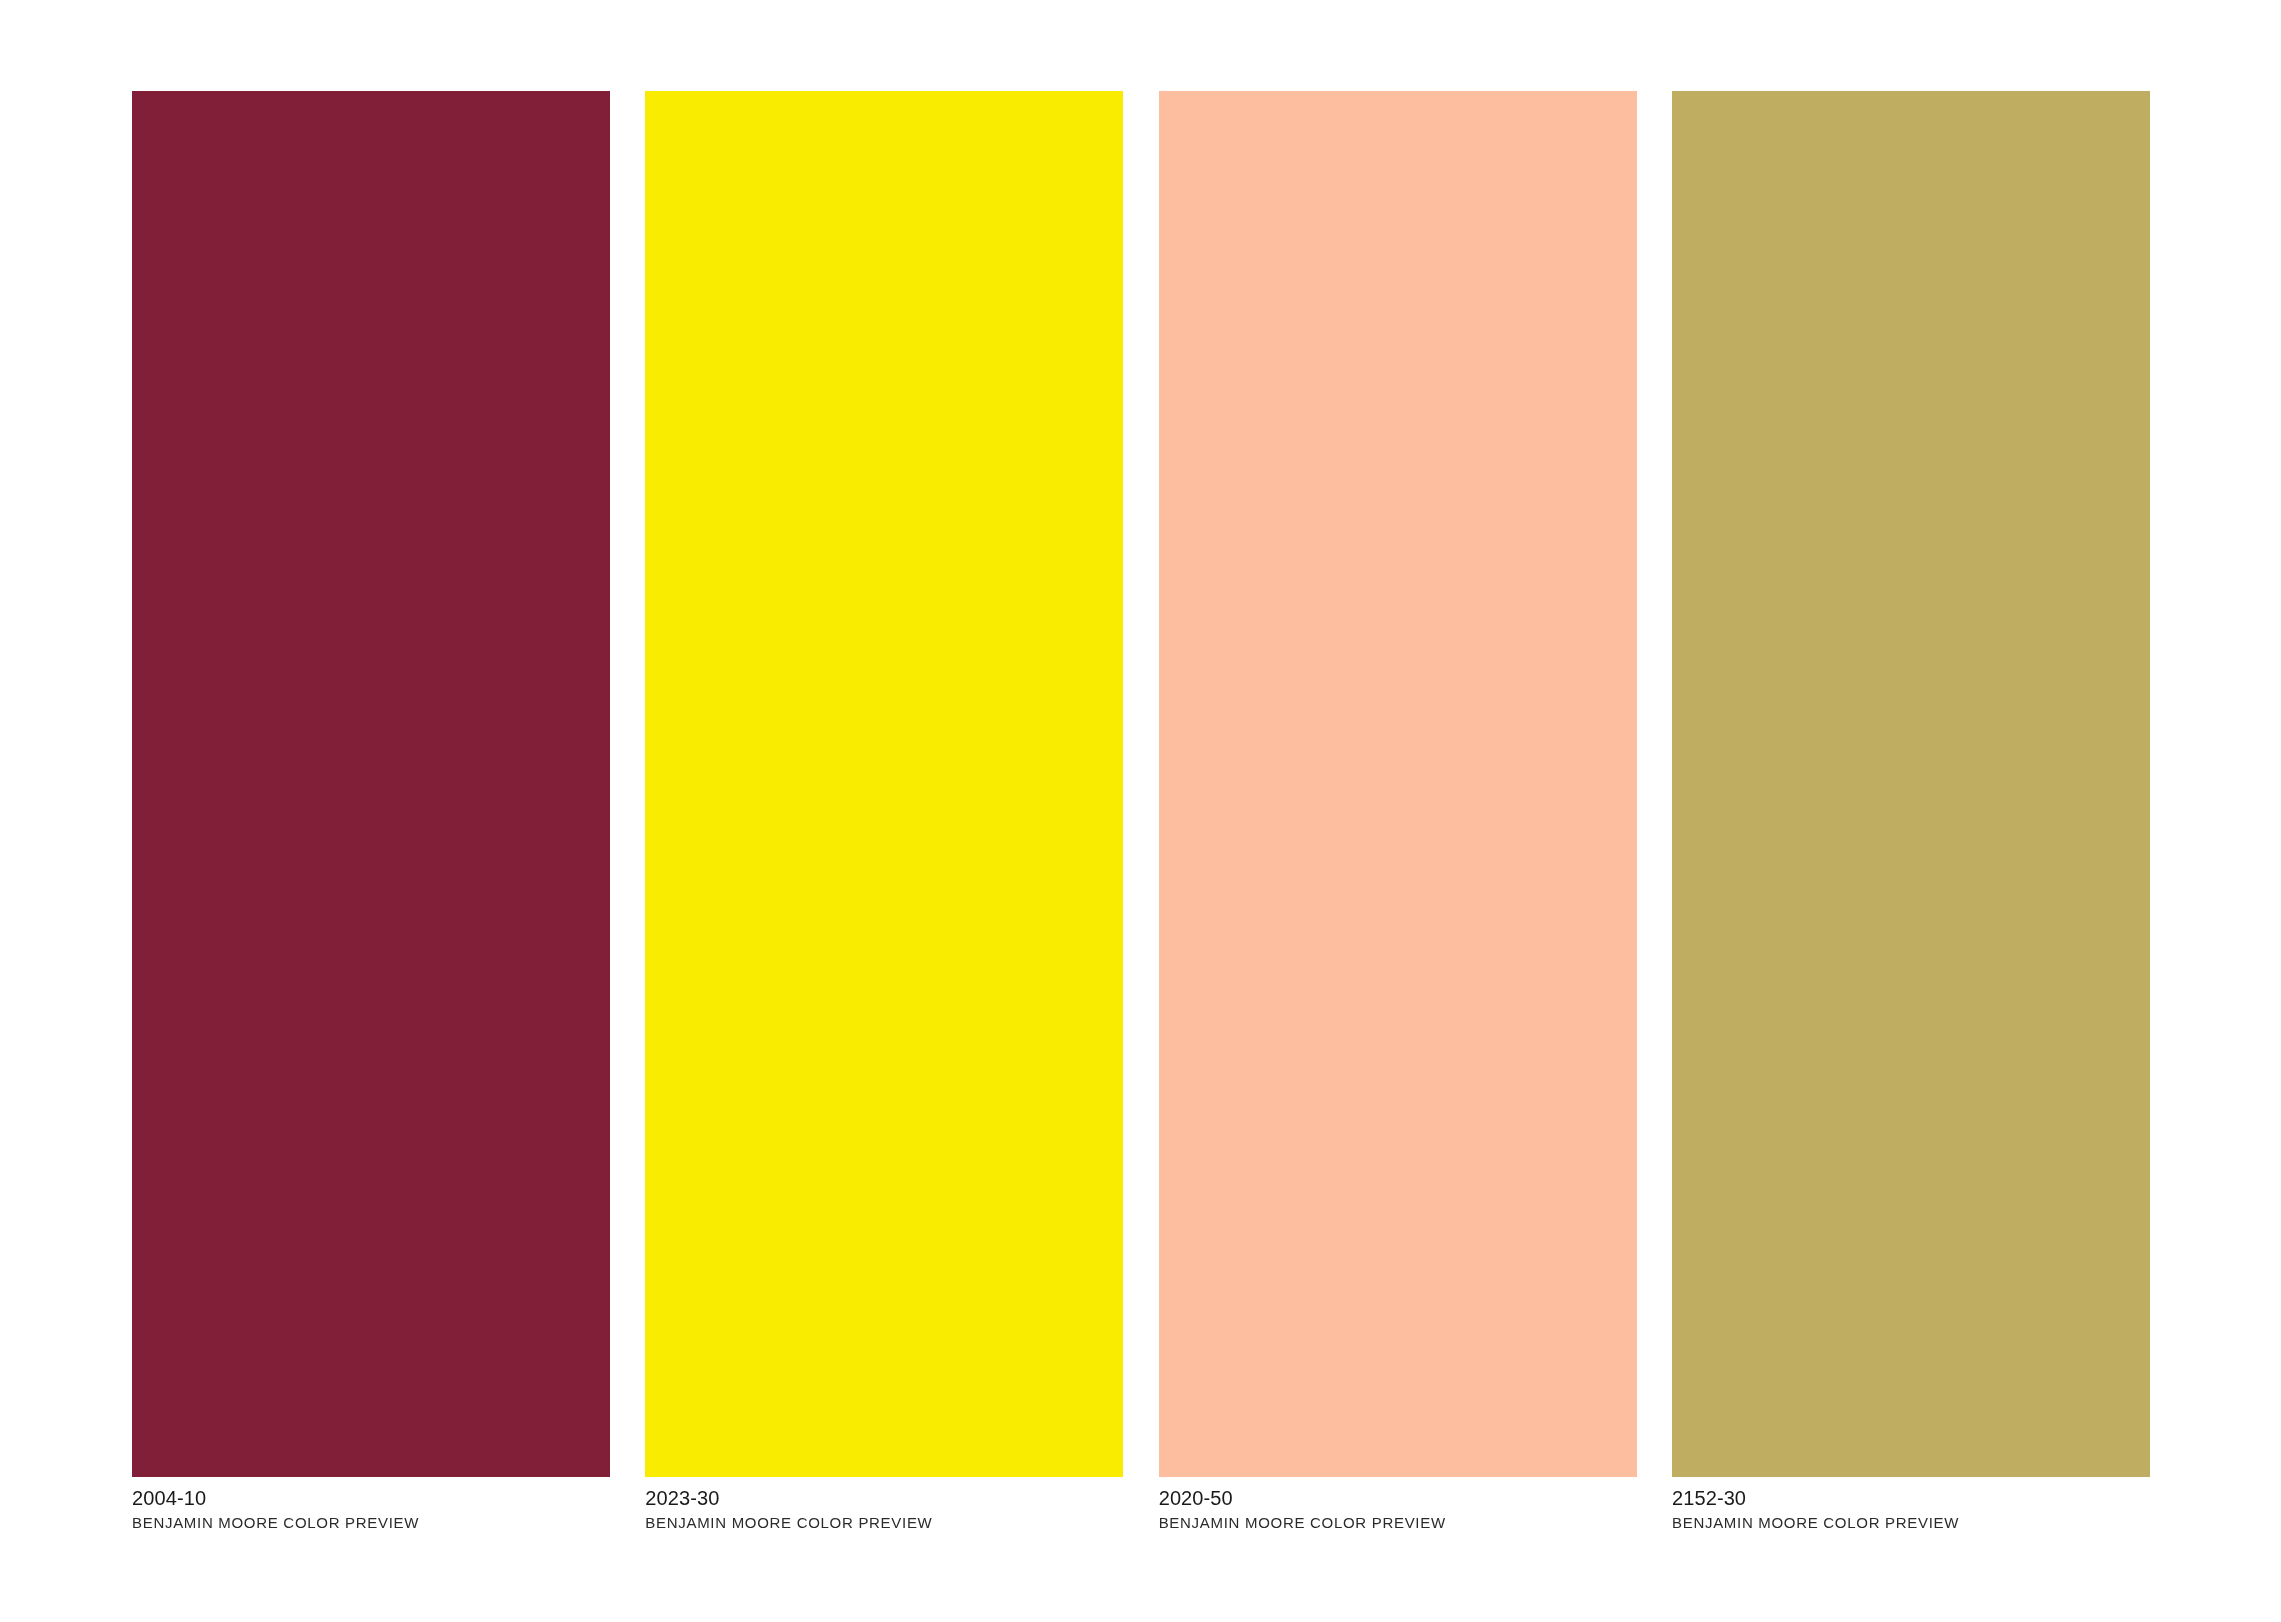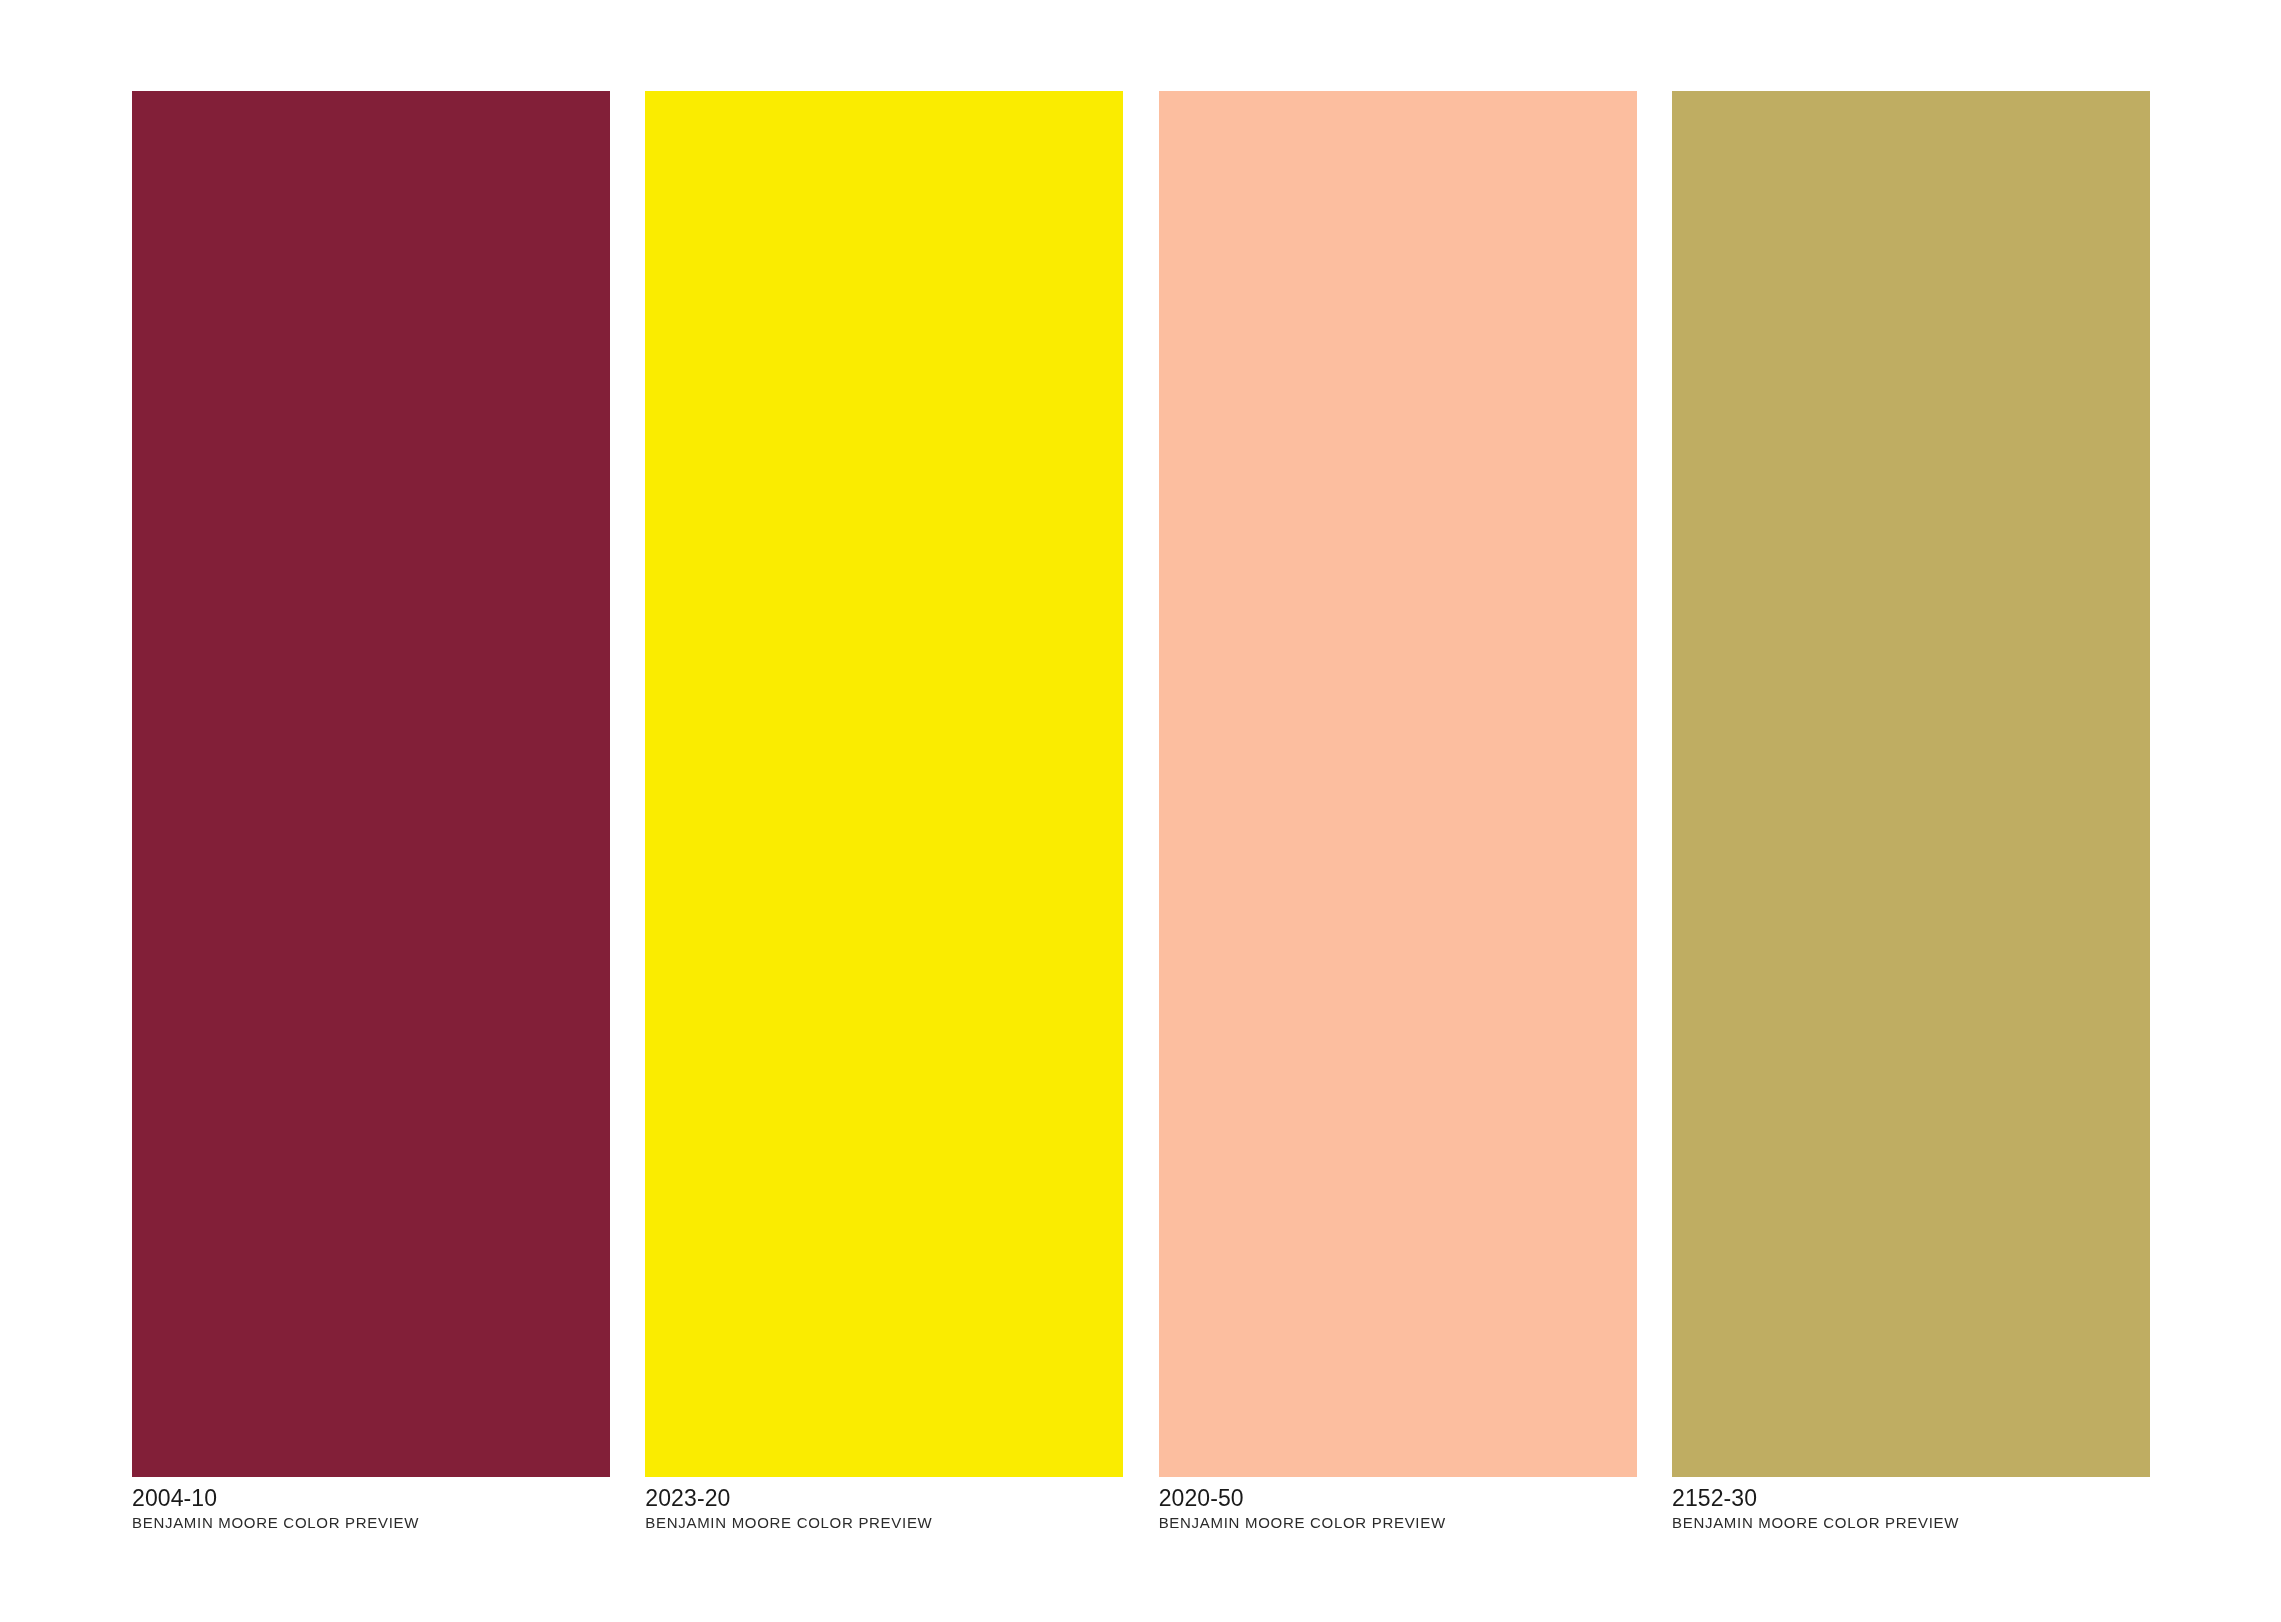"2004-10" .swatch-code { font-size: 23px -> 20px }
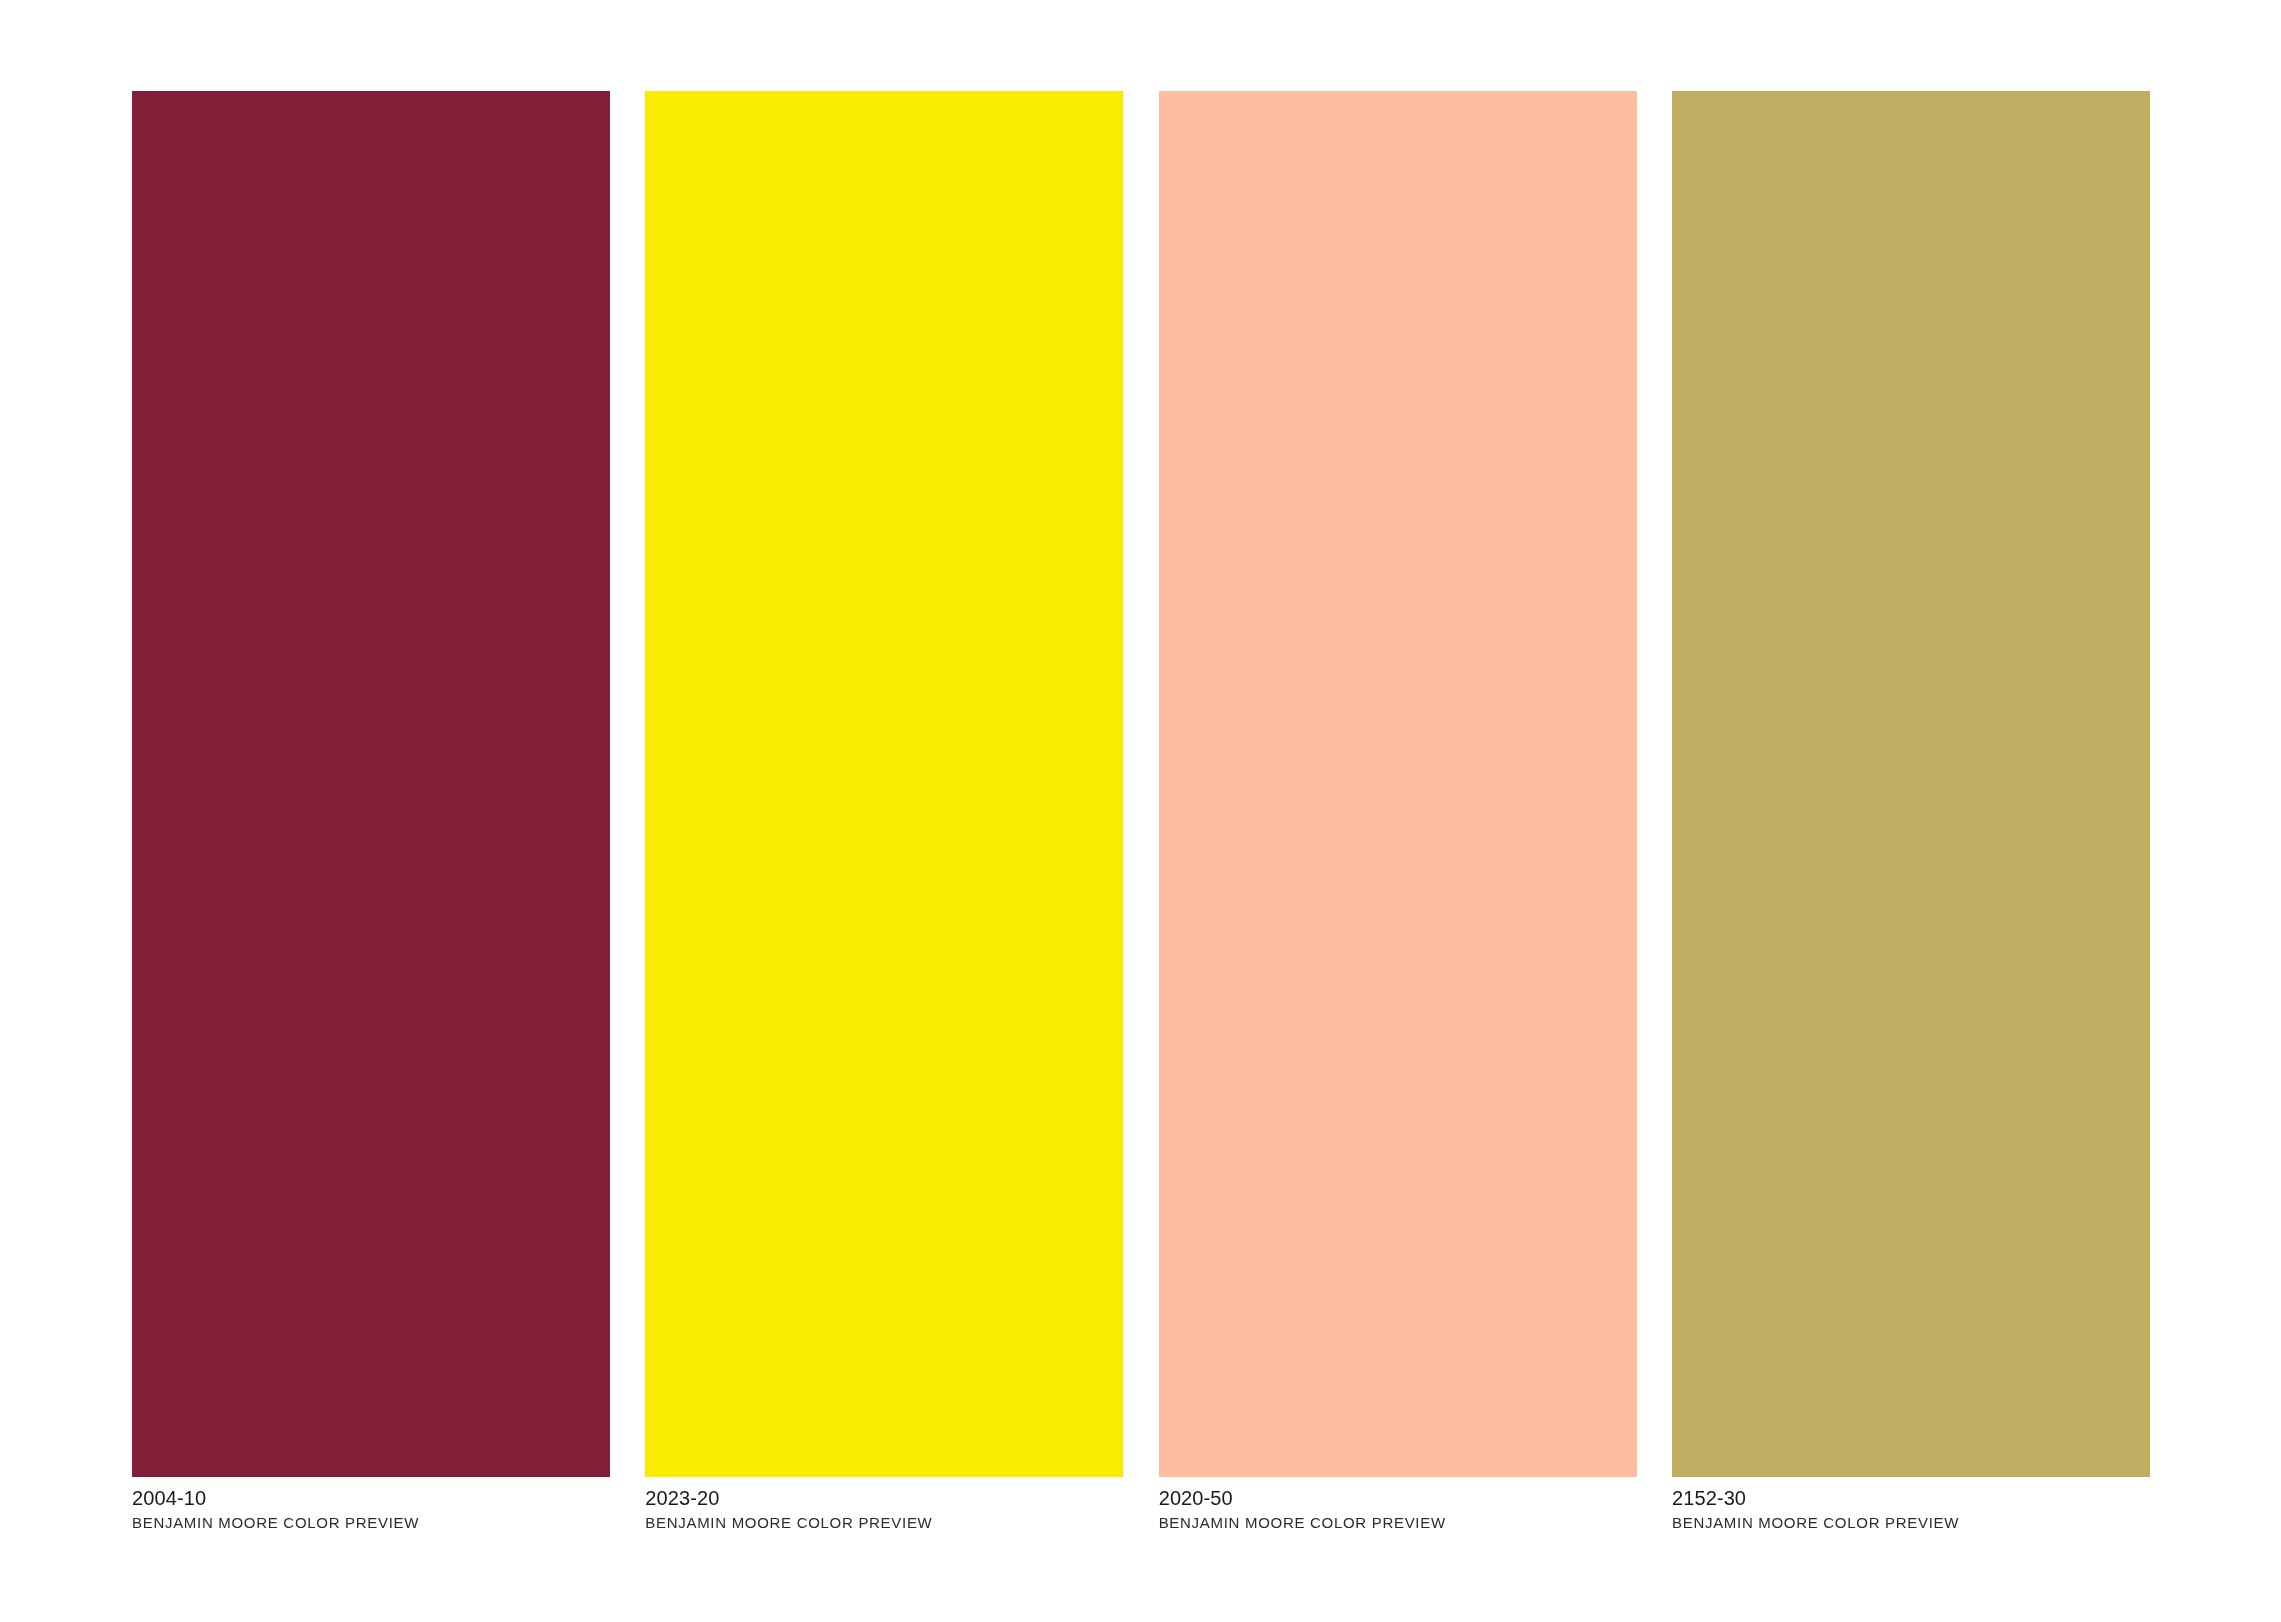"2023-20" span.swatch-code { text: 2023-20 -> 2023-30 }
